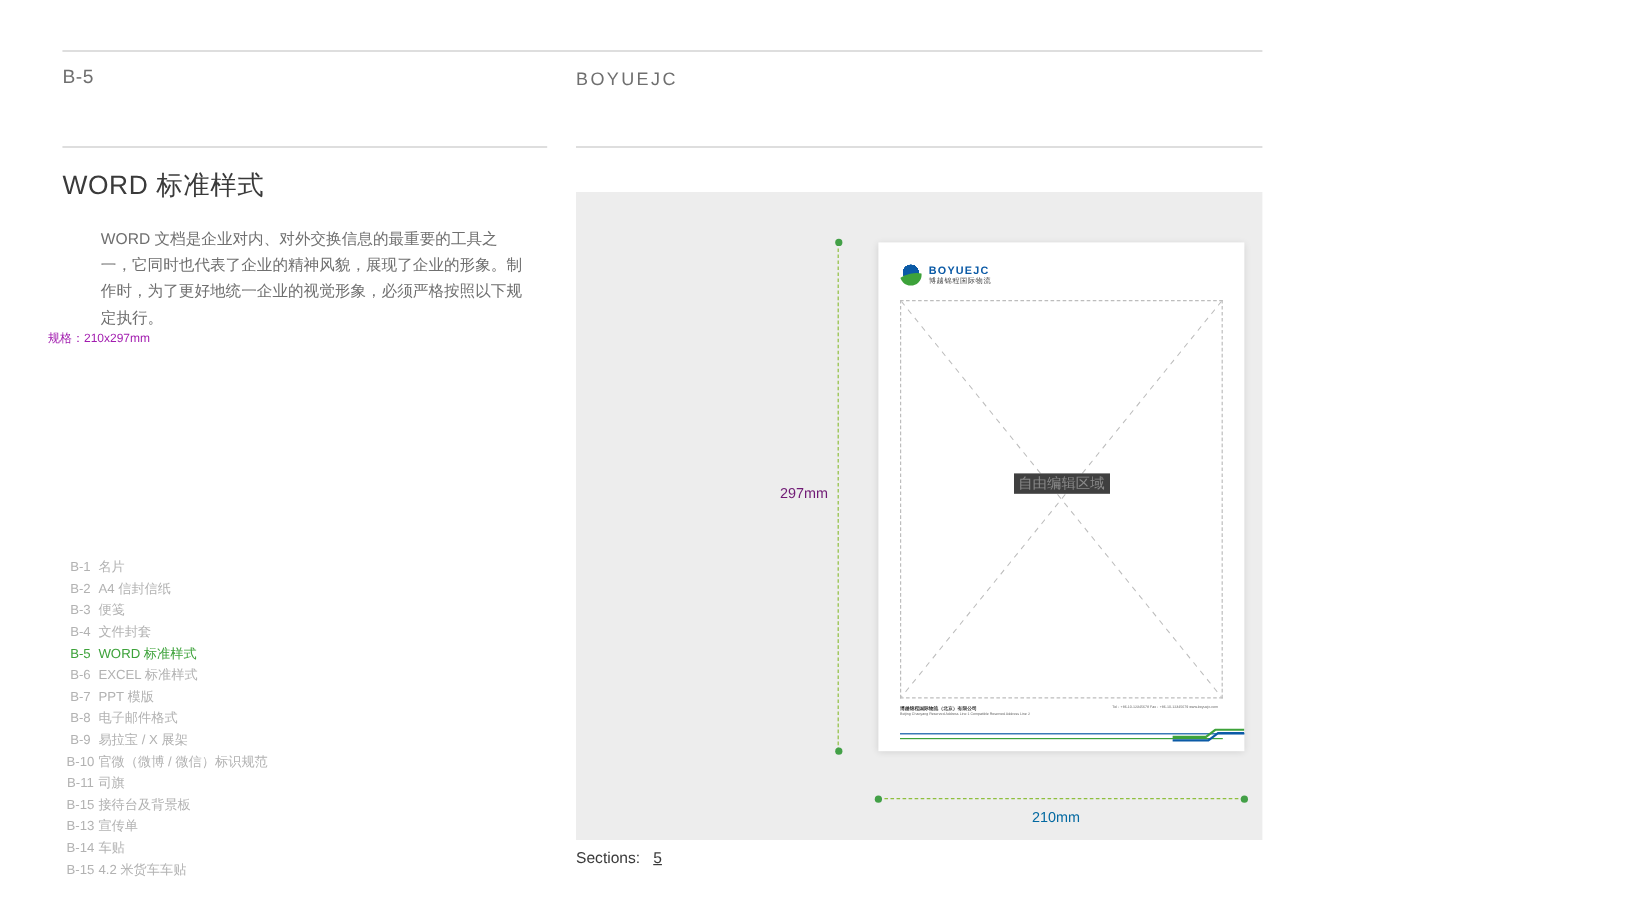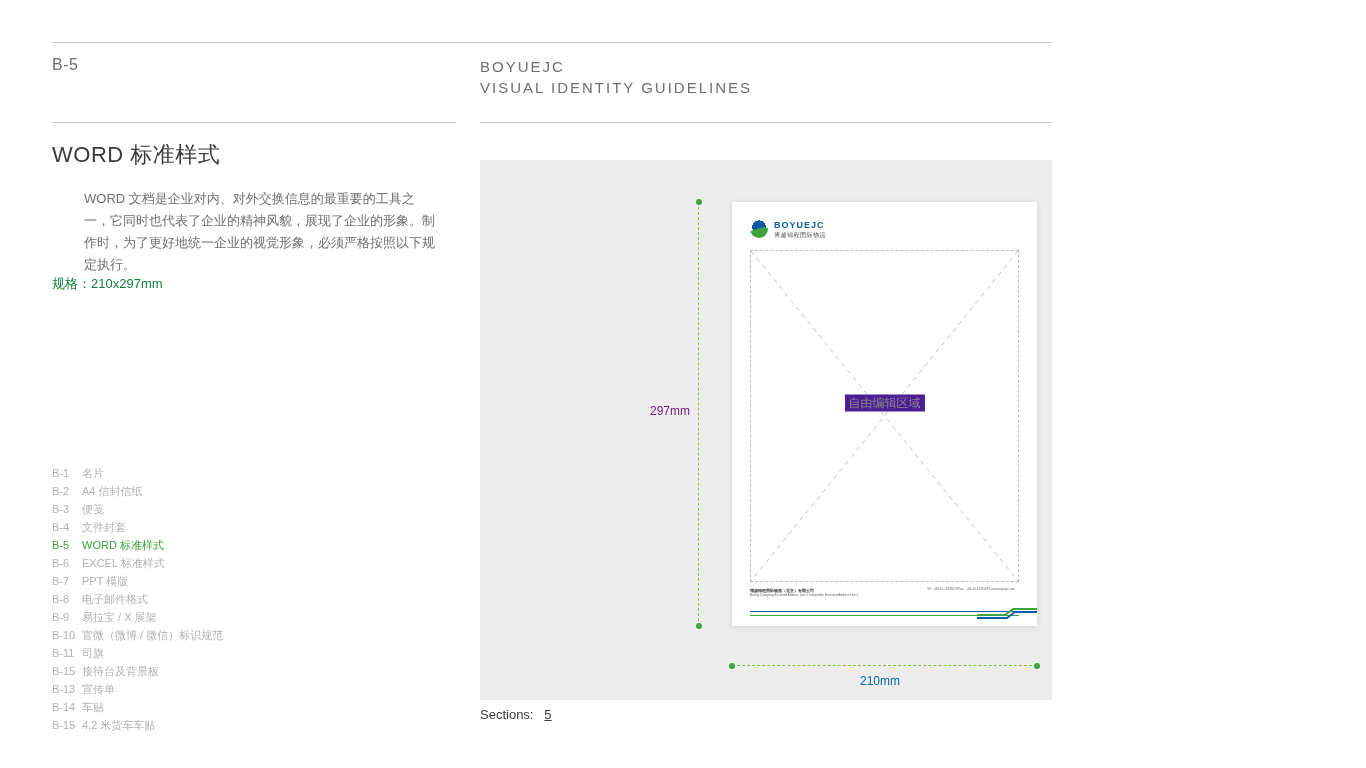"VISUAL IDENTITY GUIDELINES" div { html: <div>VISUAL IDENTITY GUIDELINES</div> -> none }
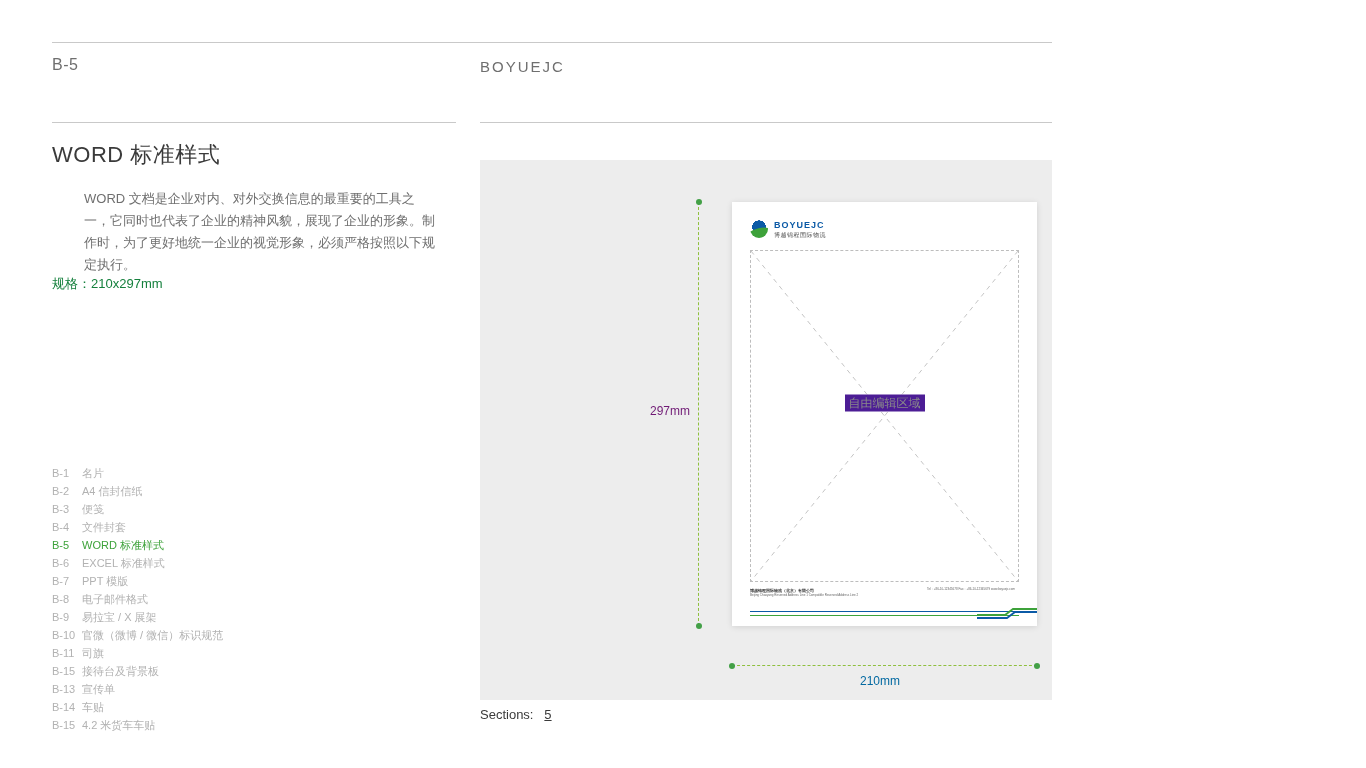"规格：210x297mm" .spec-text { color: #15803d -> #a21caf; font-size: 13px -> 10px; left: 52px -> 40px }
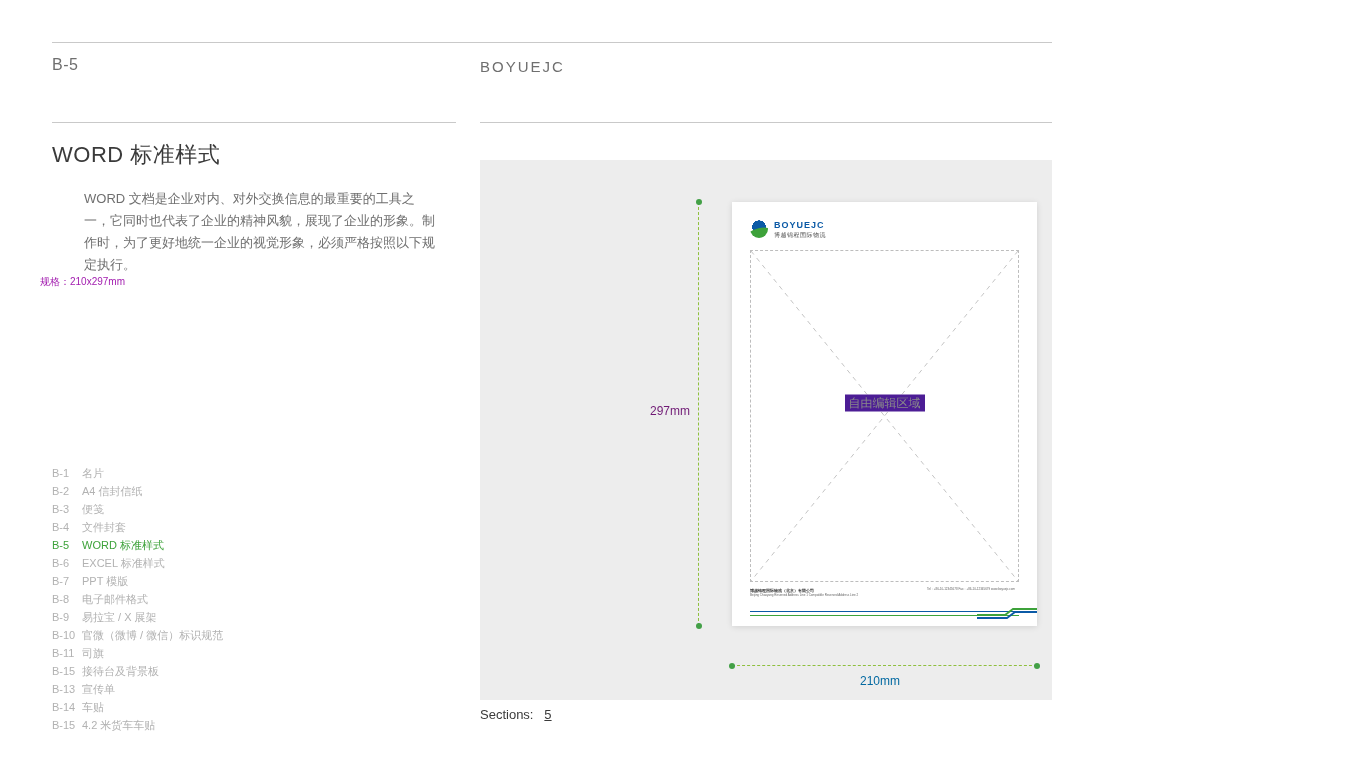"自由编辑区域" .edit-label { background: #4c1d95 -> #404040 }
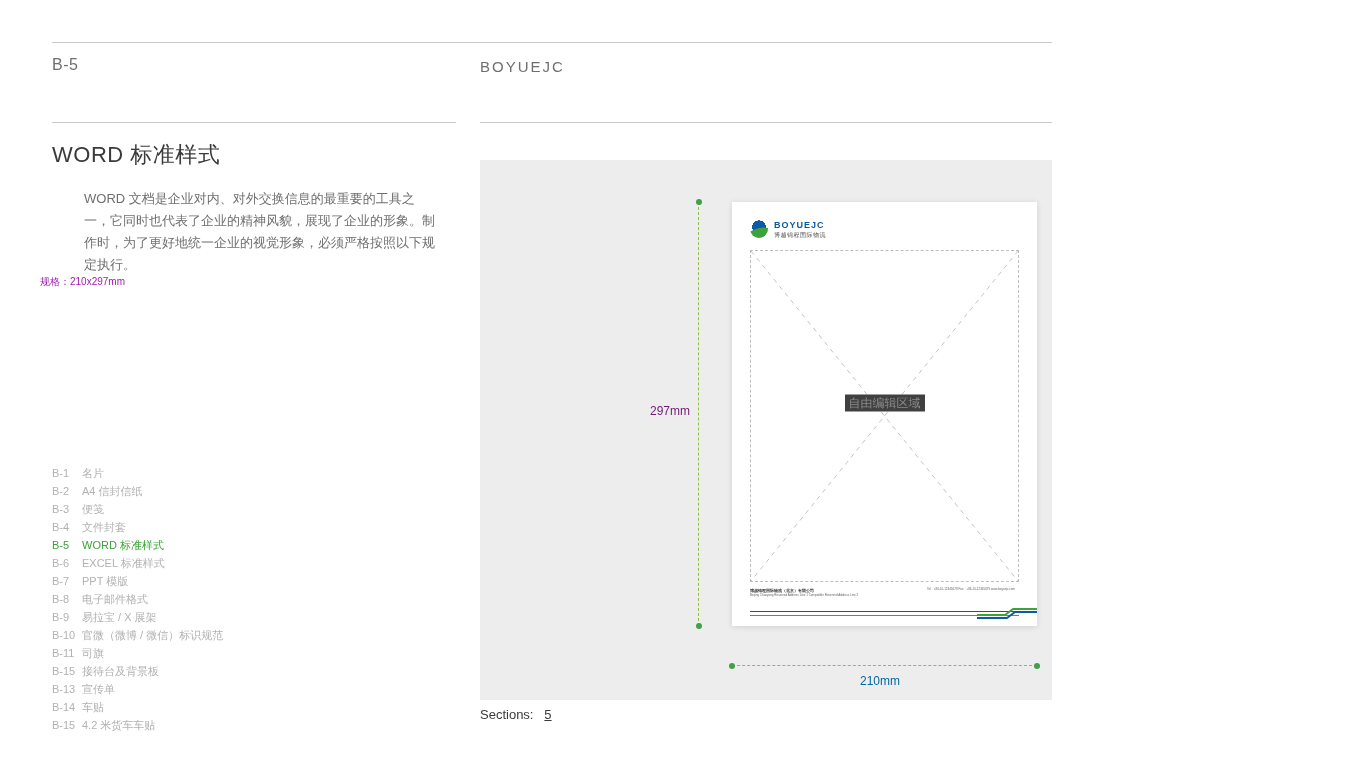"B-1" .toc-row { text-align: none -> center }
